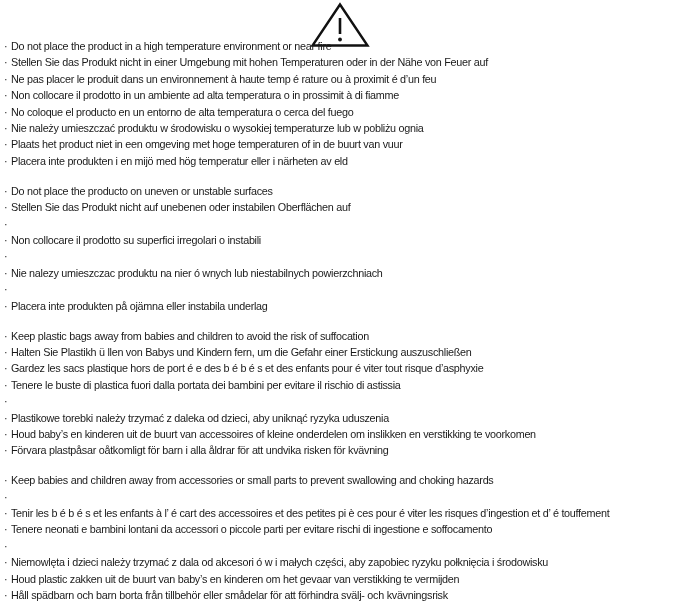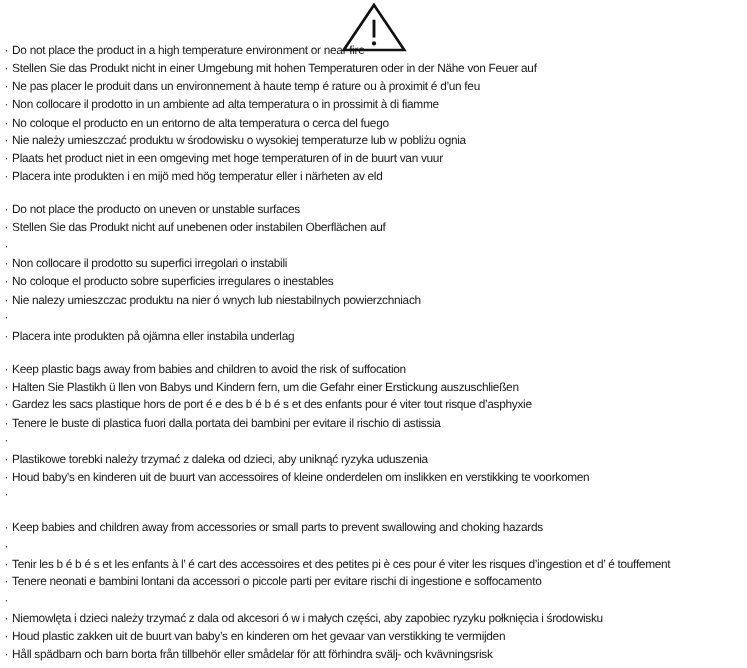"No coloque el producto sobre" span.text { html: <span>No coloque el producto sobre superficies irregulares o inestables</span> -> none }
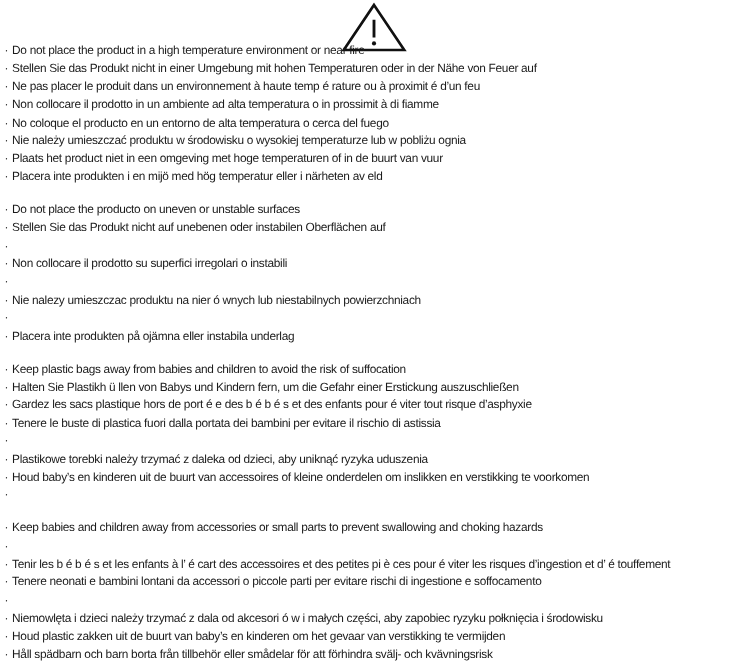"Förvara plastpåsar oåtkomligt för barn" span.text { html: none -> <span>Förvara plastpåsar oåtkomligt för barn i alla åldrar för att undvika risken för kvävning</span> }
